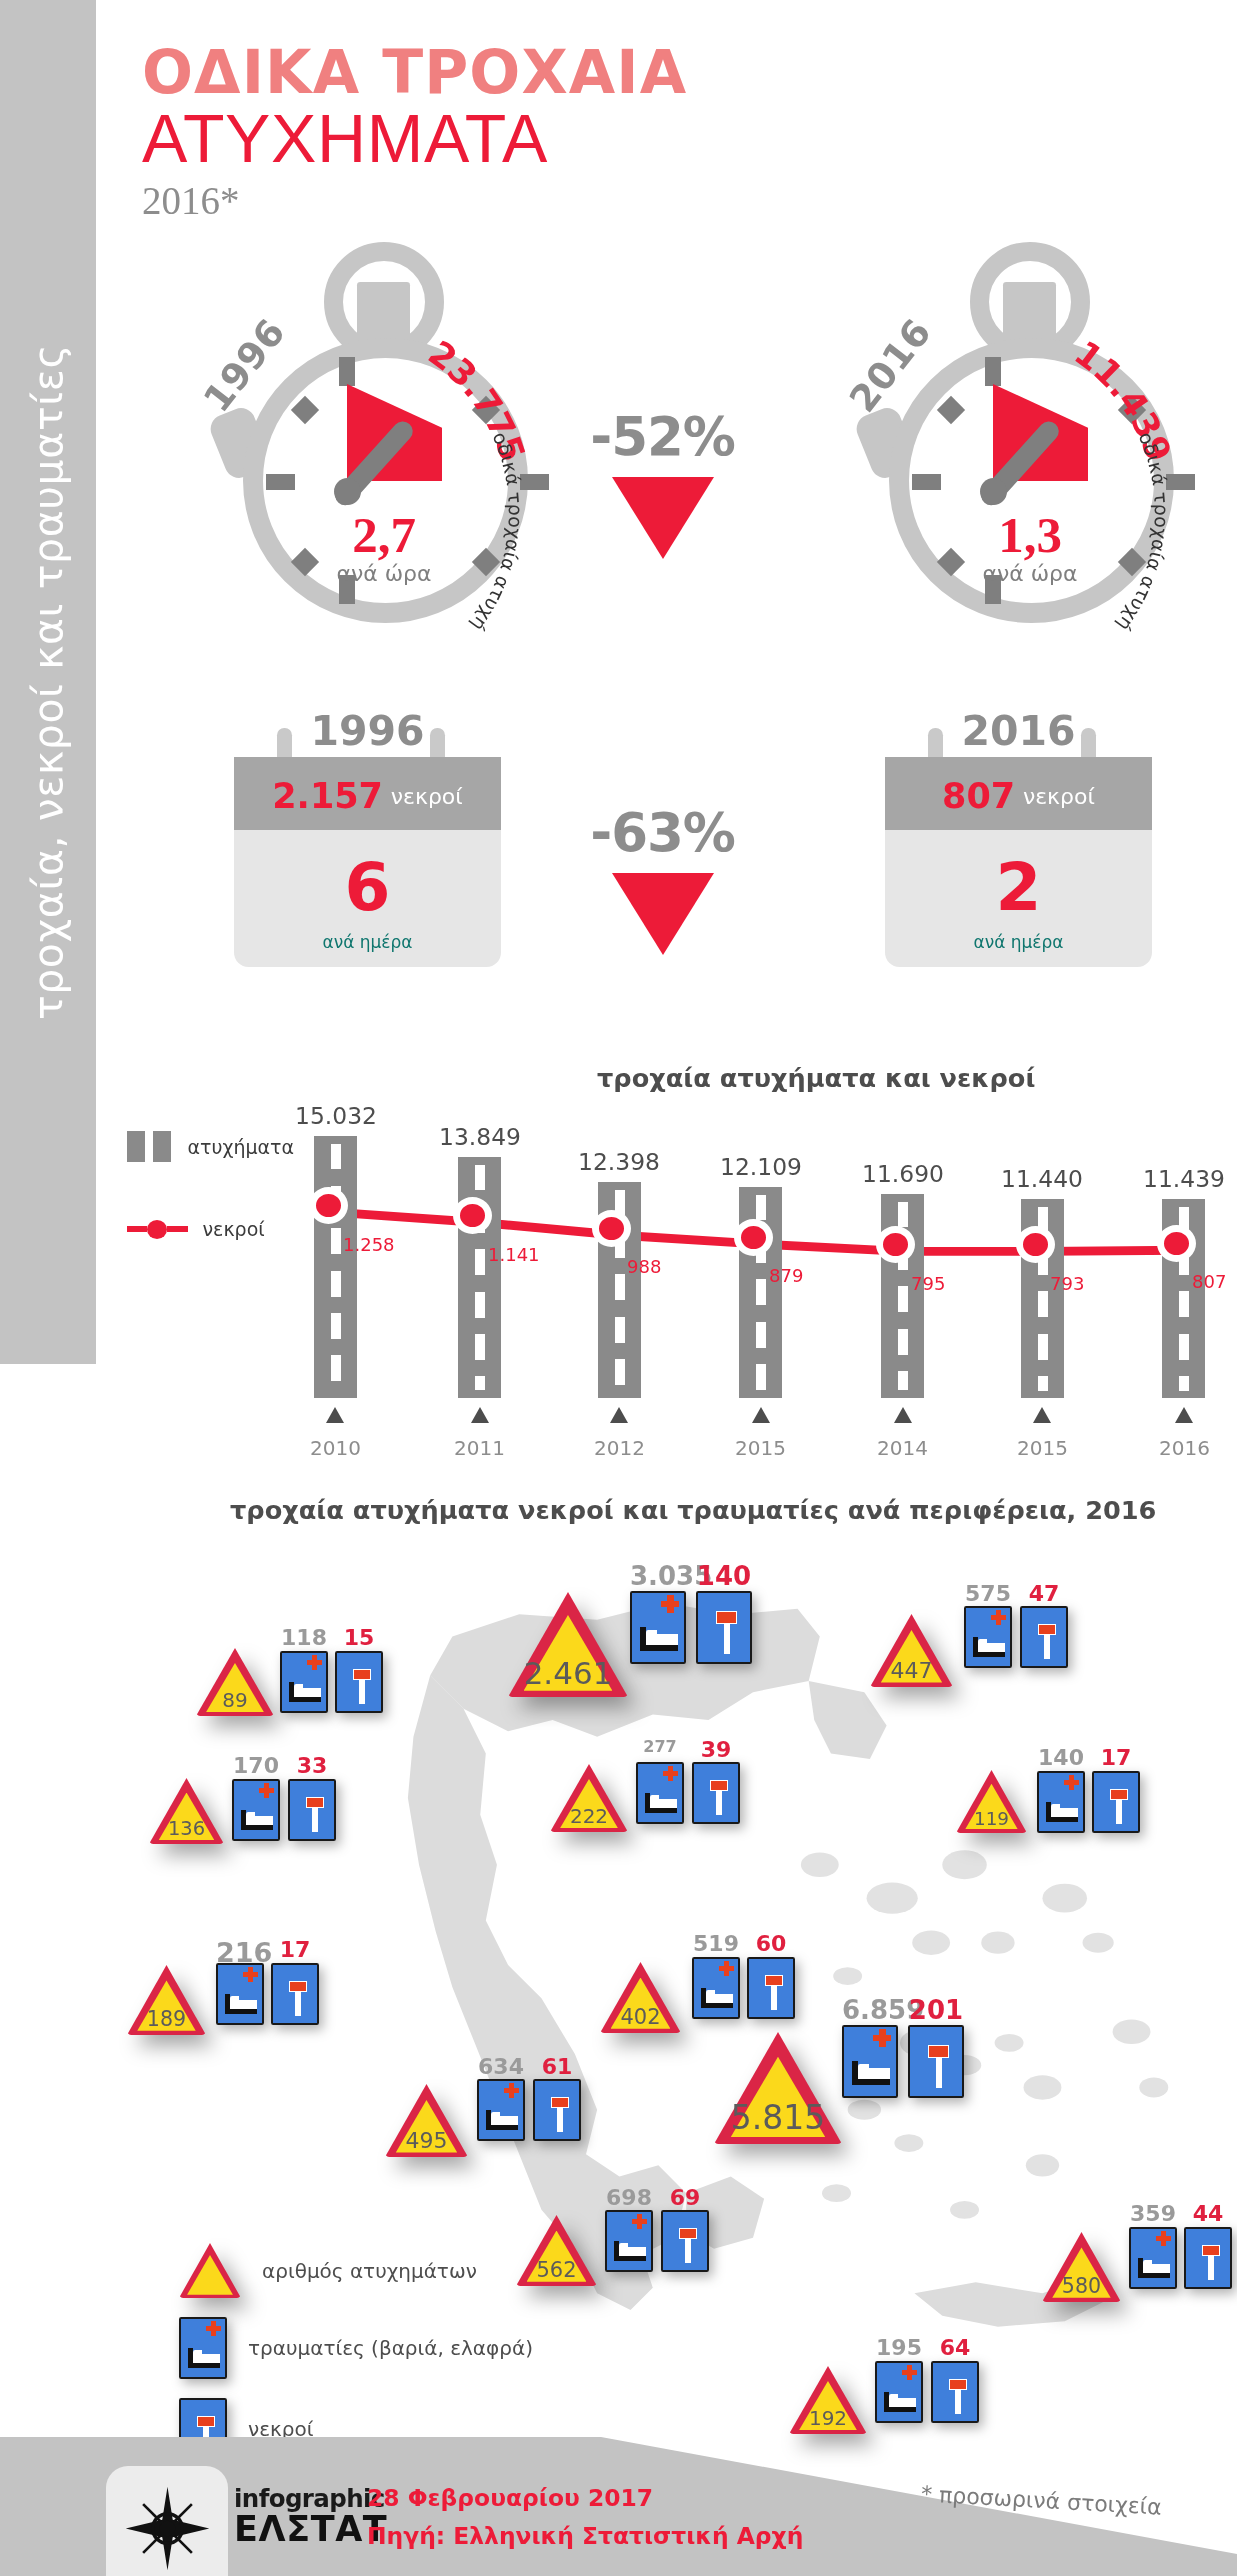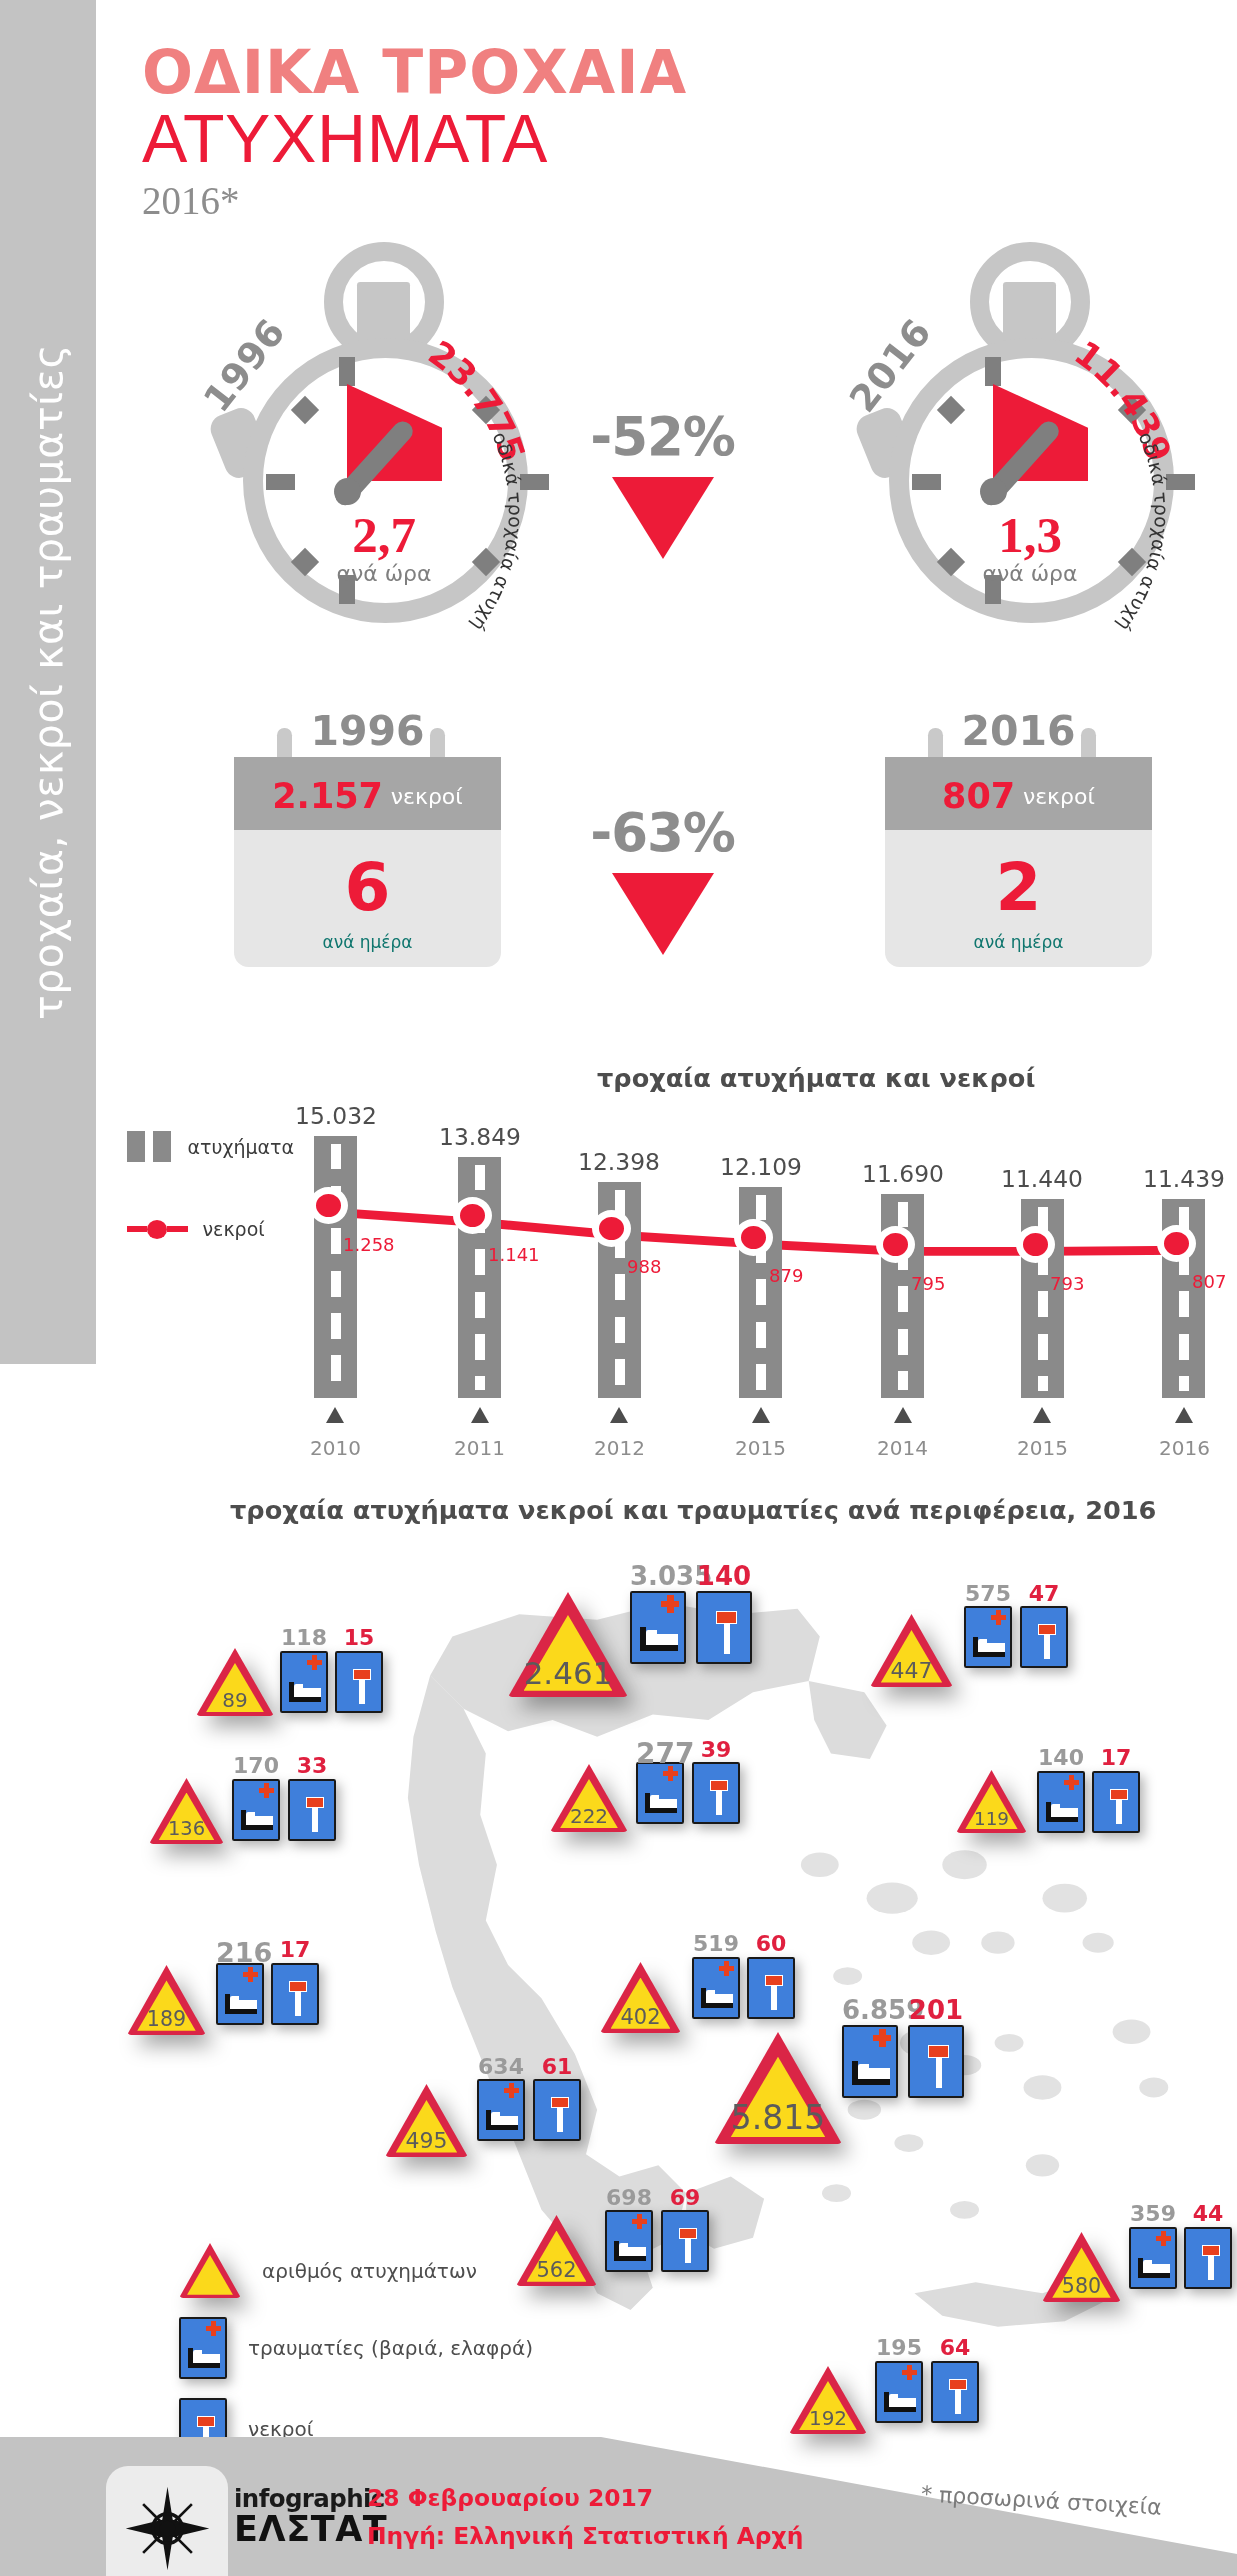"277" div.num-inj { font-size: 28px -> 16px }
